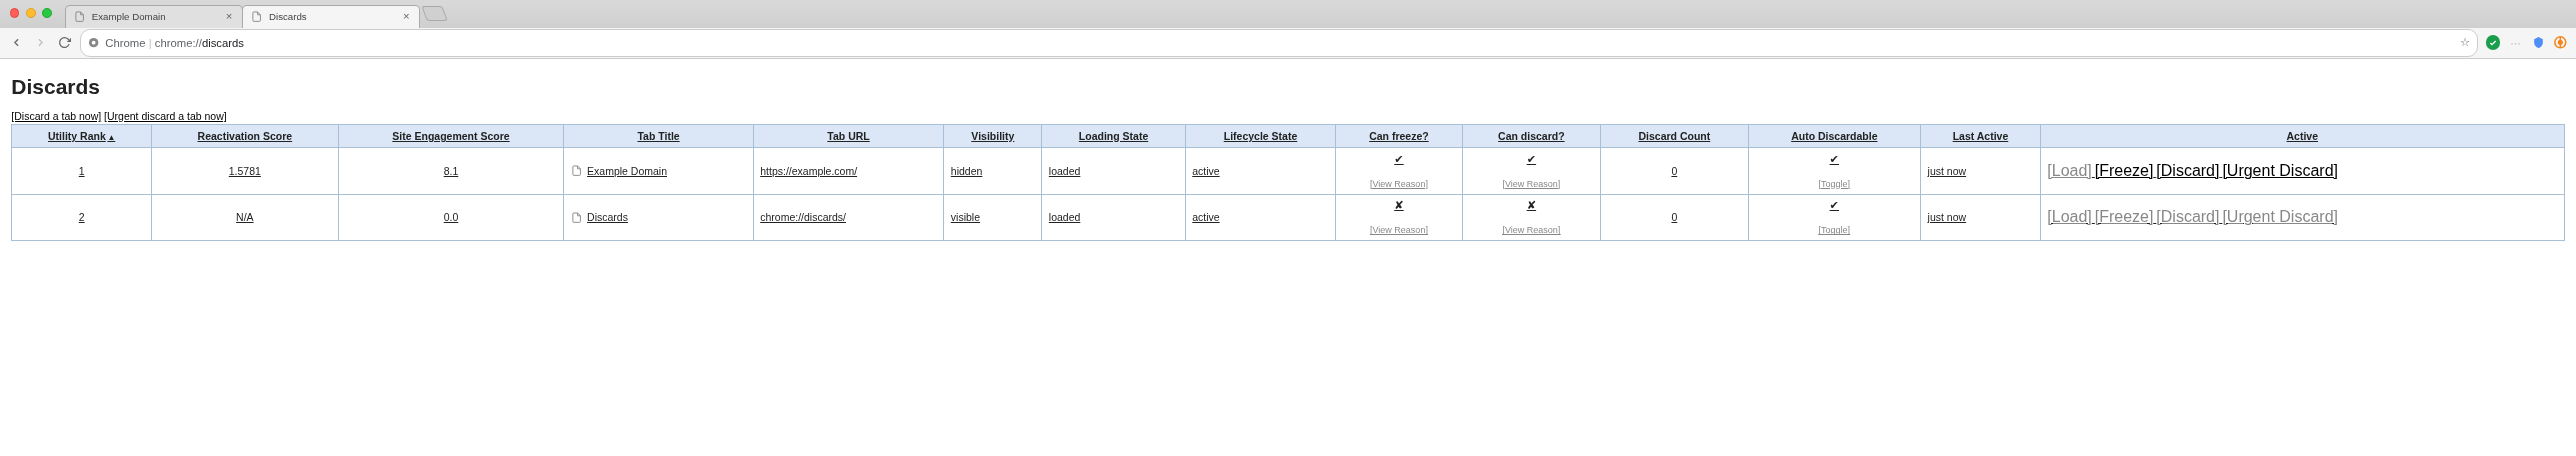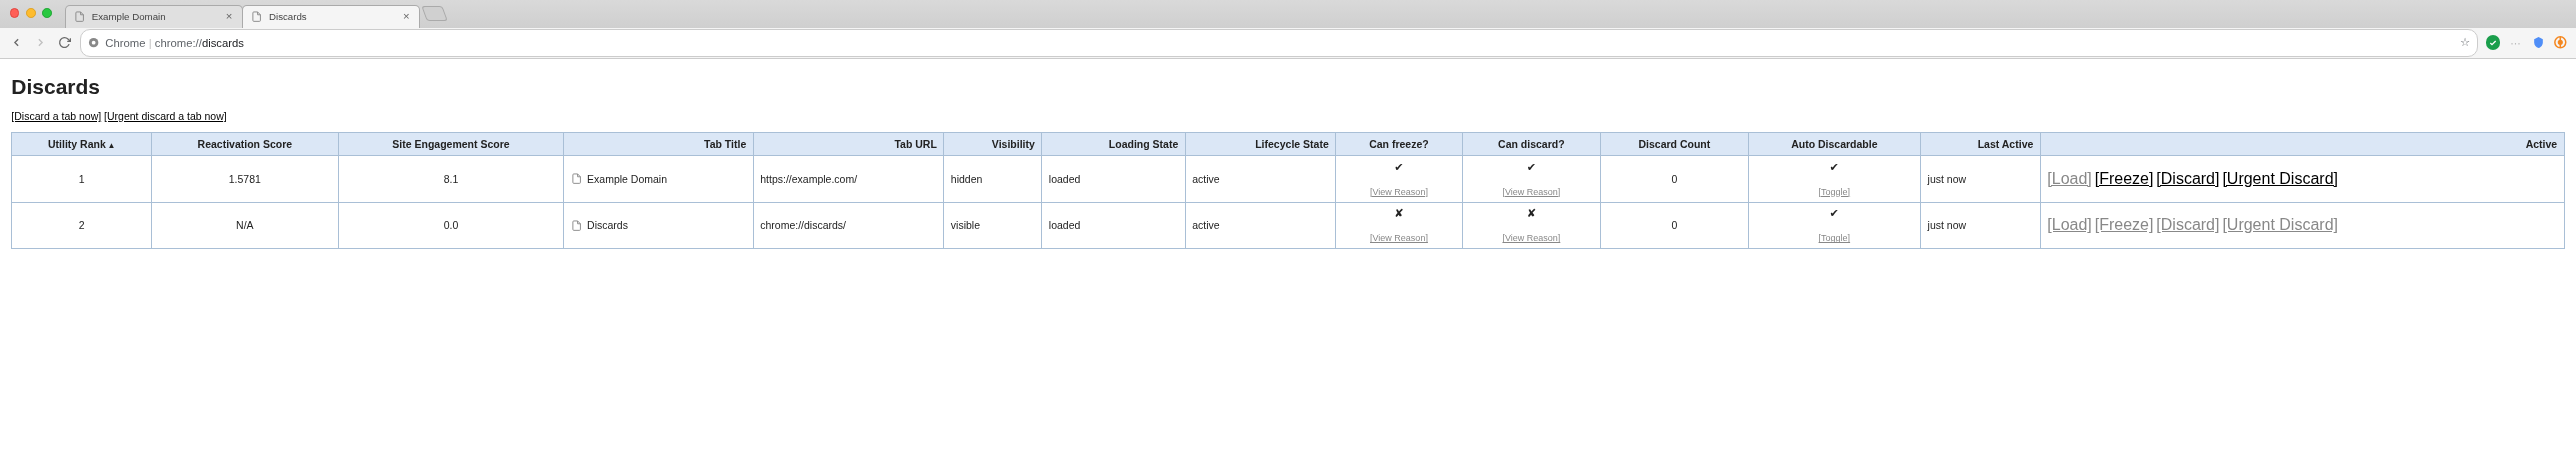"[Discard a tab now] [Urgent" .action-links { margin-bottom: 10px -> 2px }
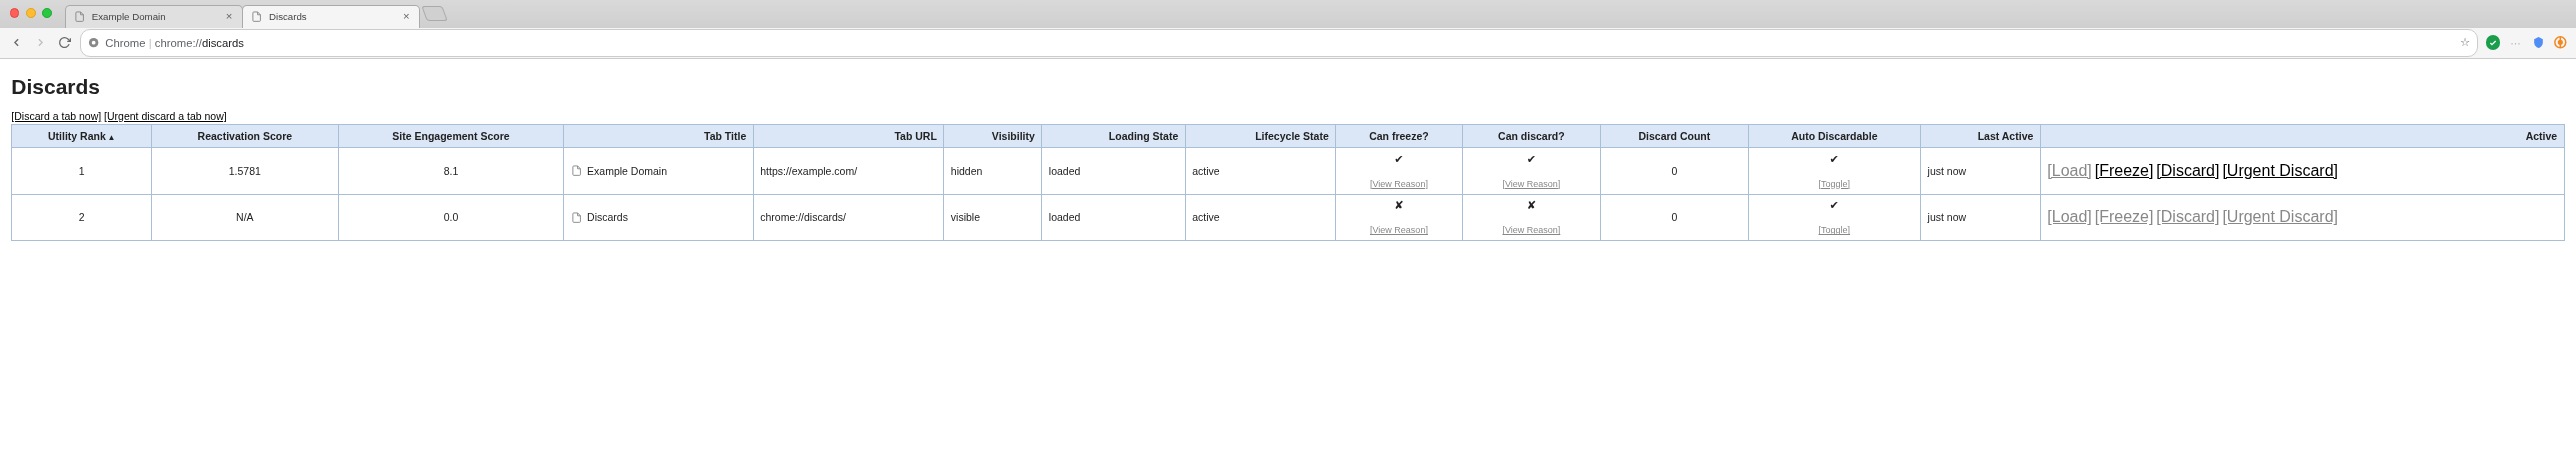"Utility Rank" th, td { text-decoration: none -> underline }
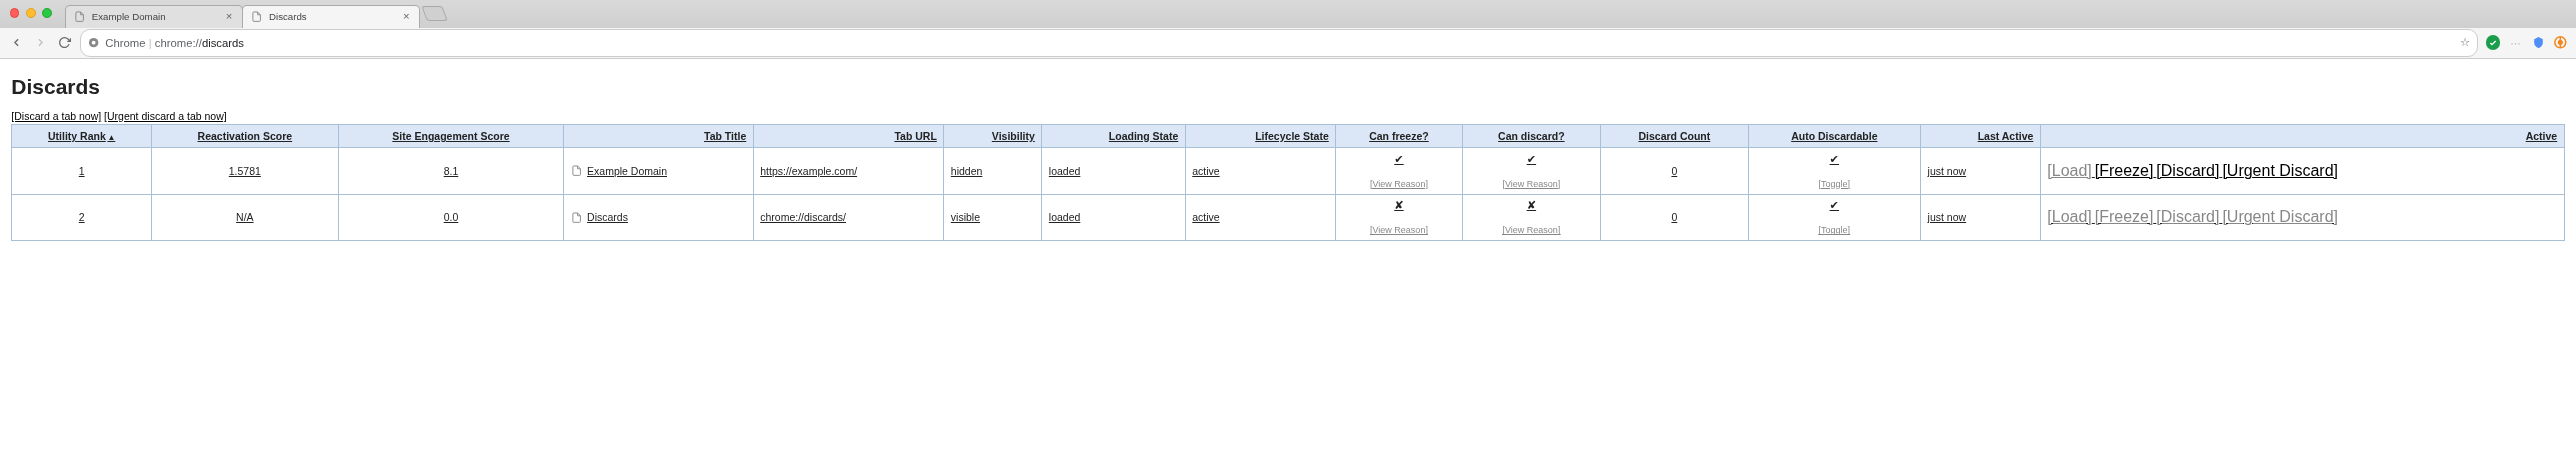"Tab Title" th { text-align: right -> center }
